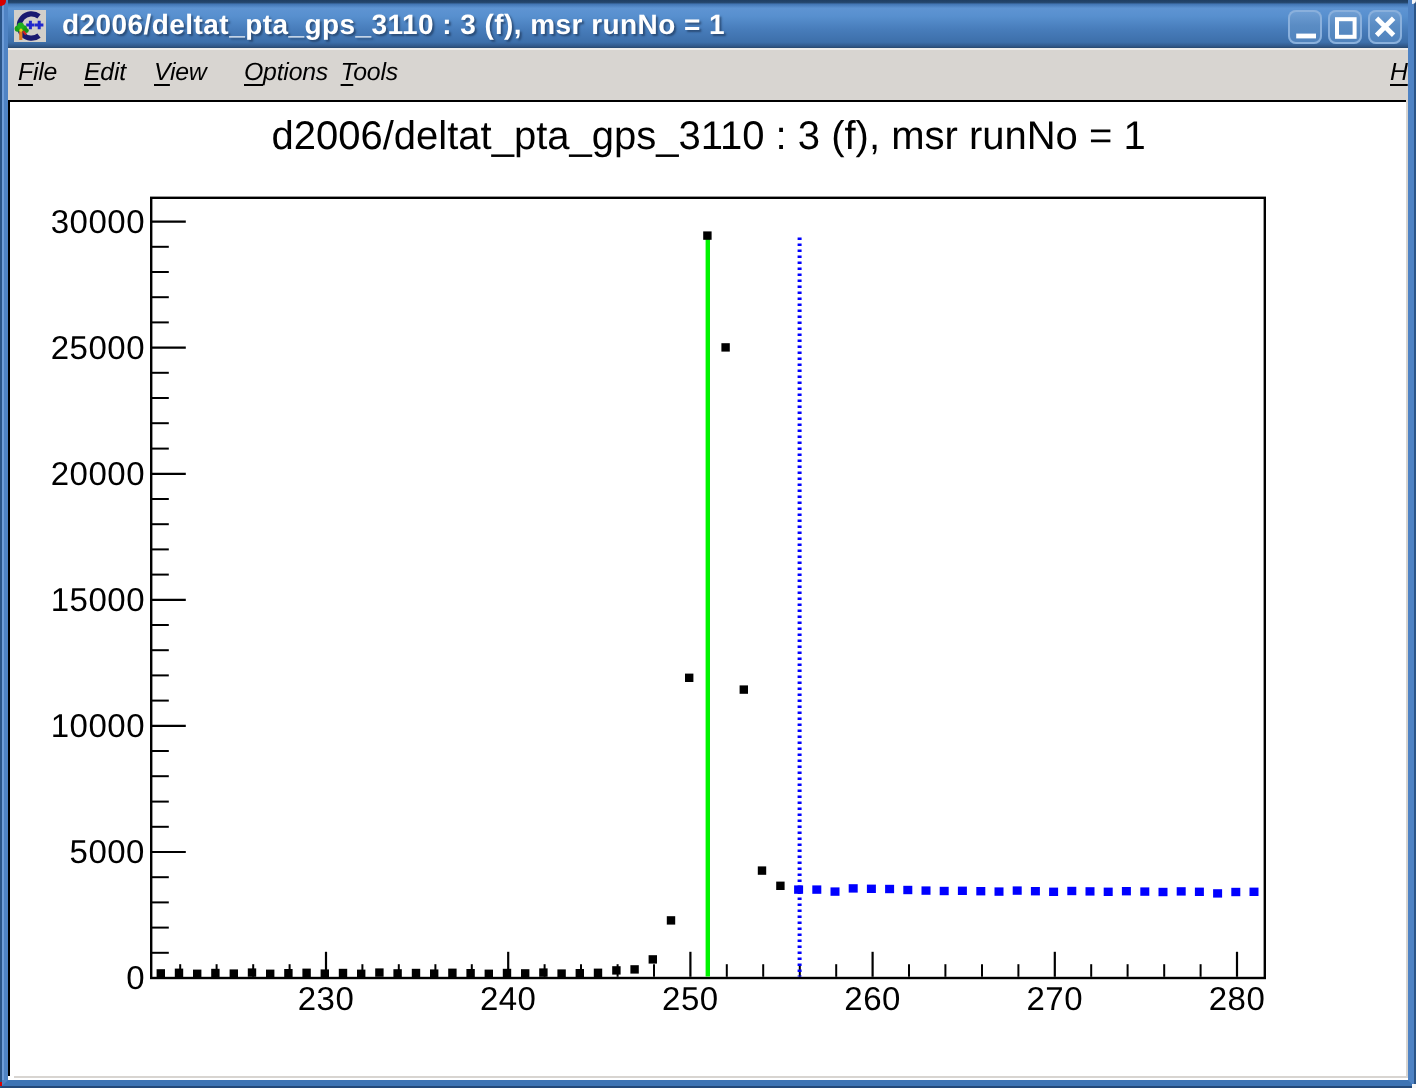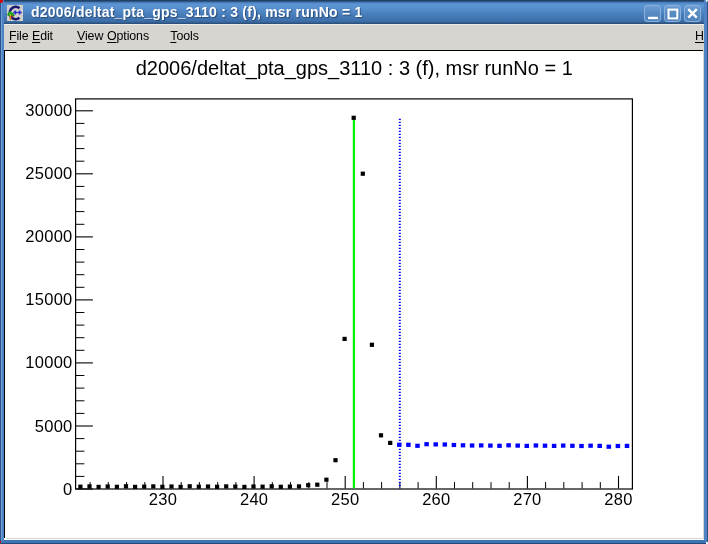"File" #menubar { font-style: none -> italic }
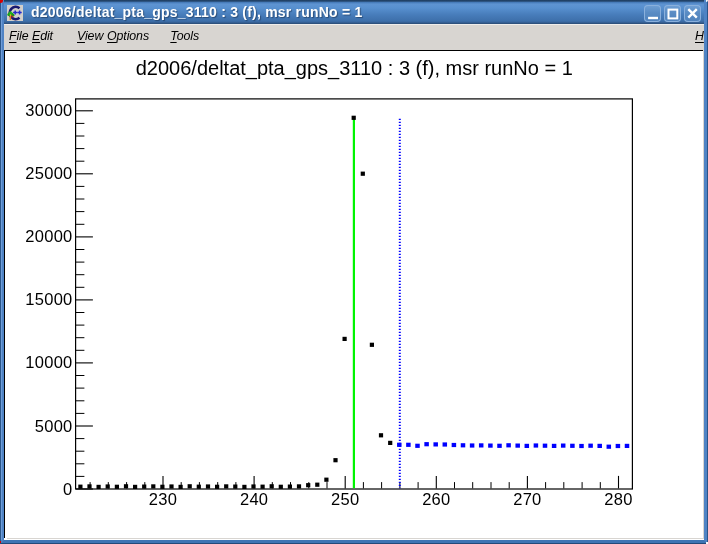"Edit" span.mi { left: 28px -> 38px }
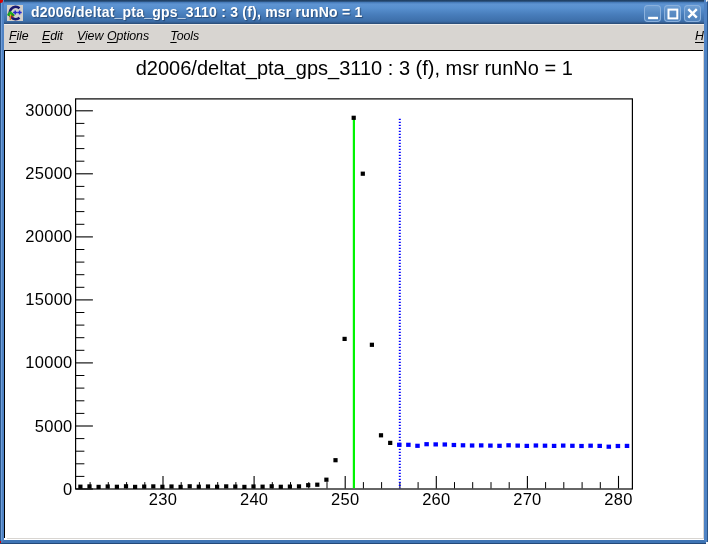"Options" span.mi { left: 103px -> 118px }
